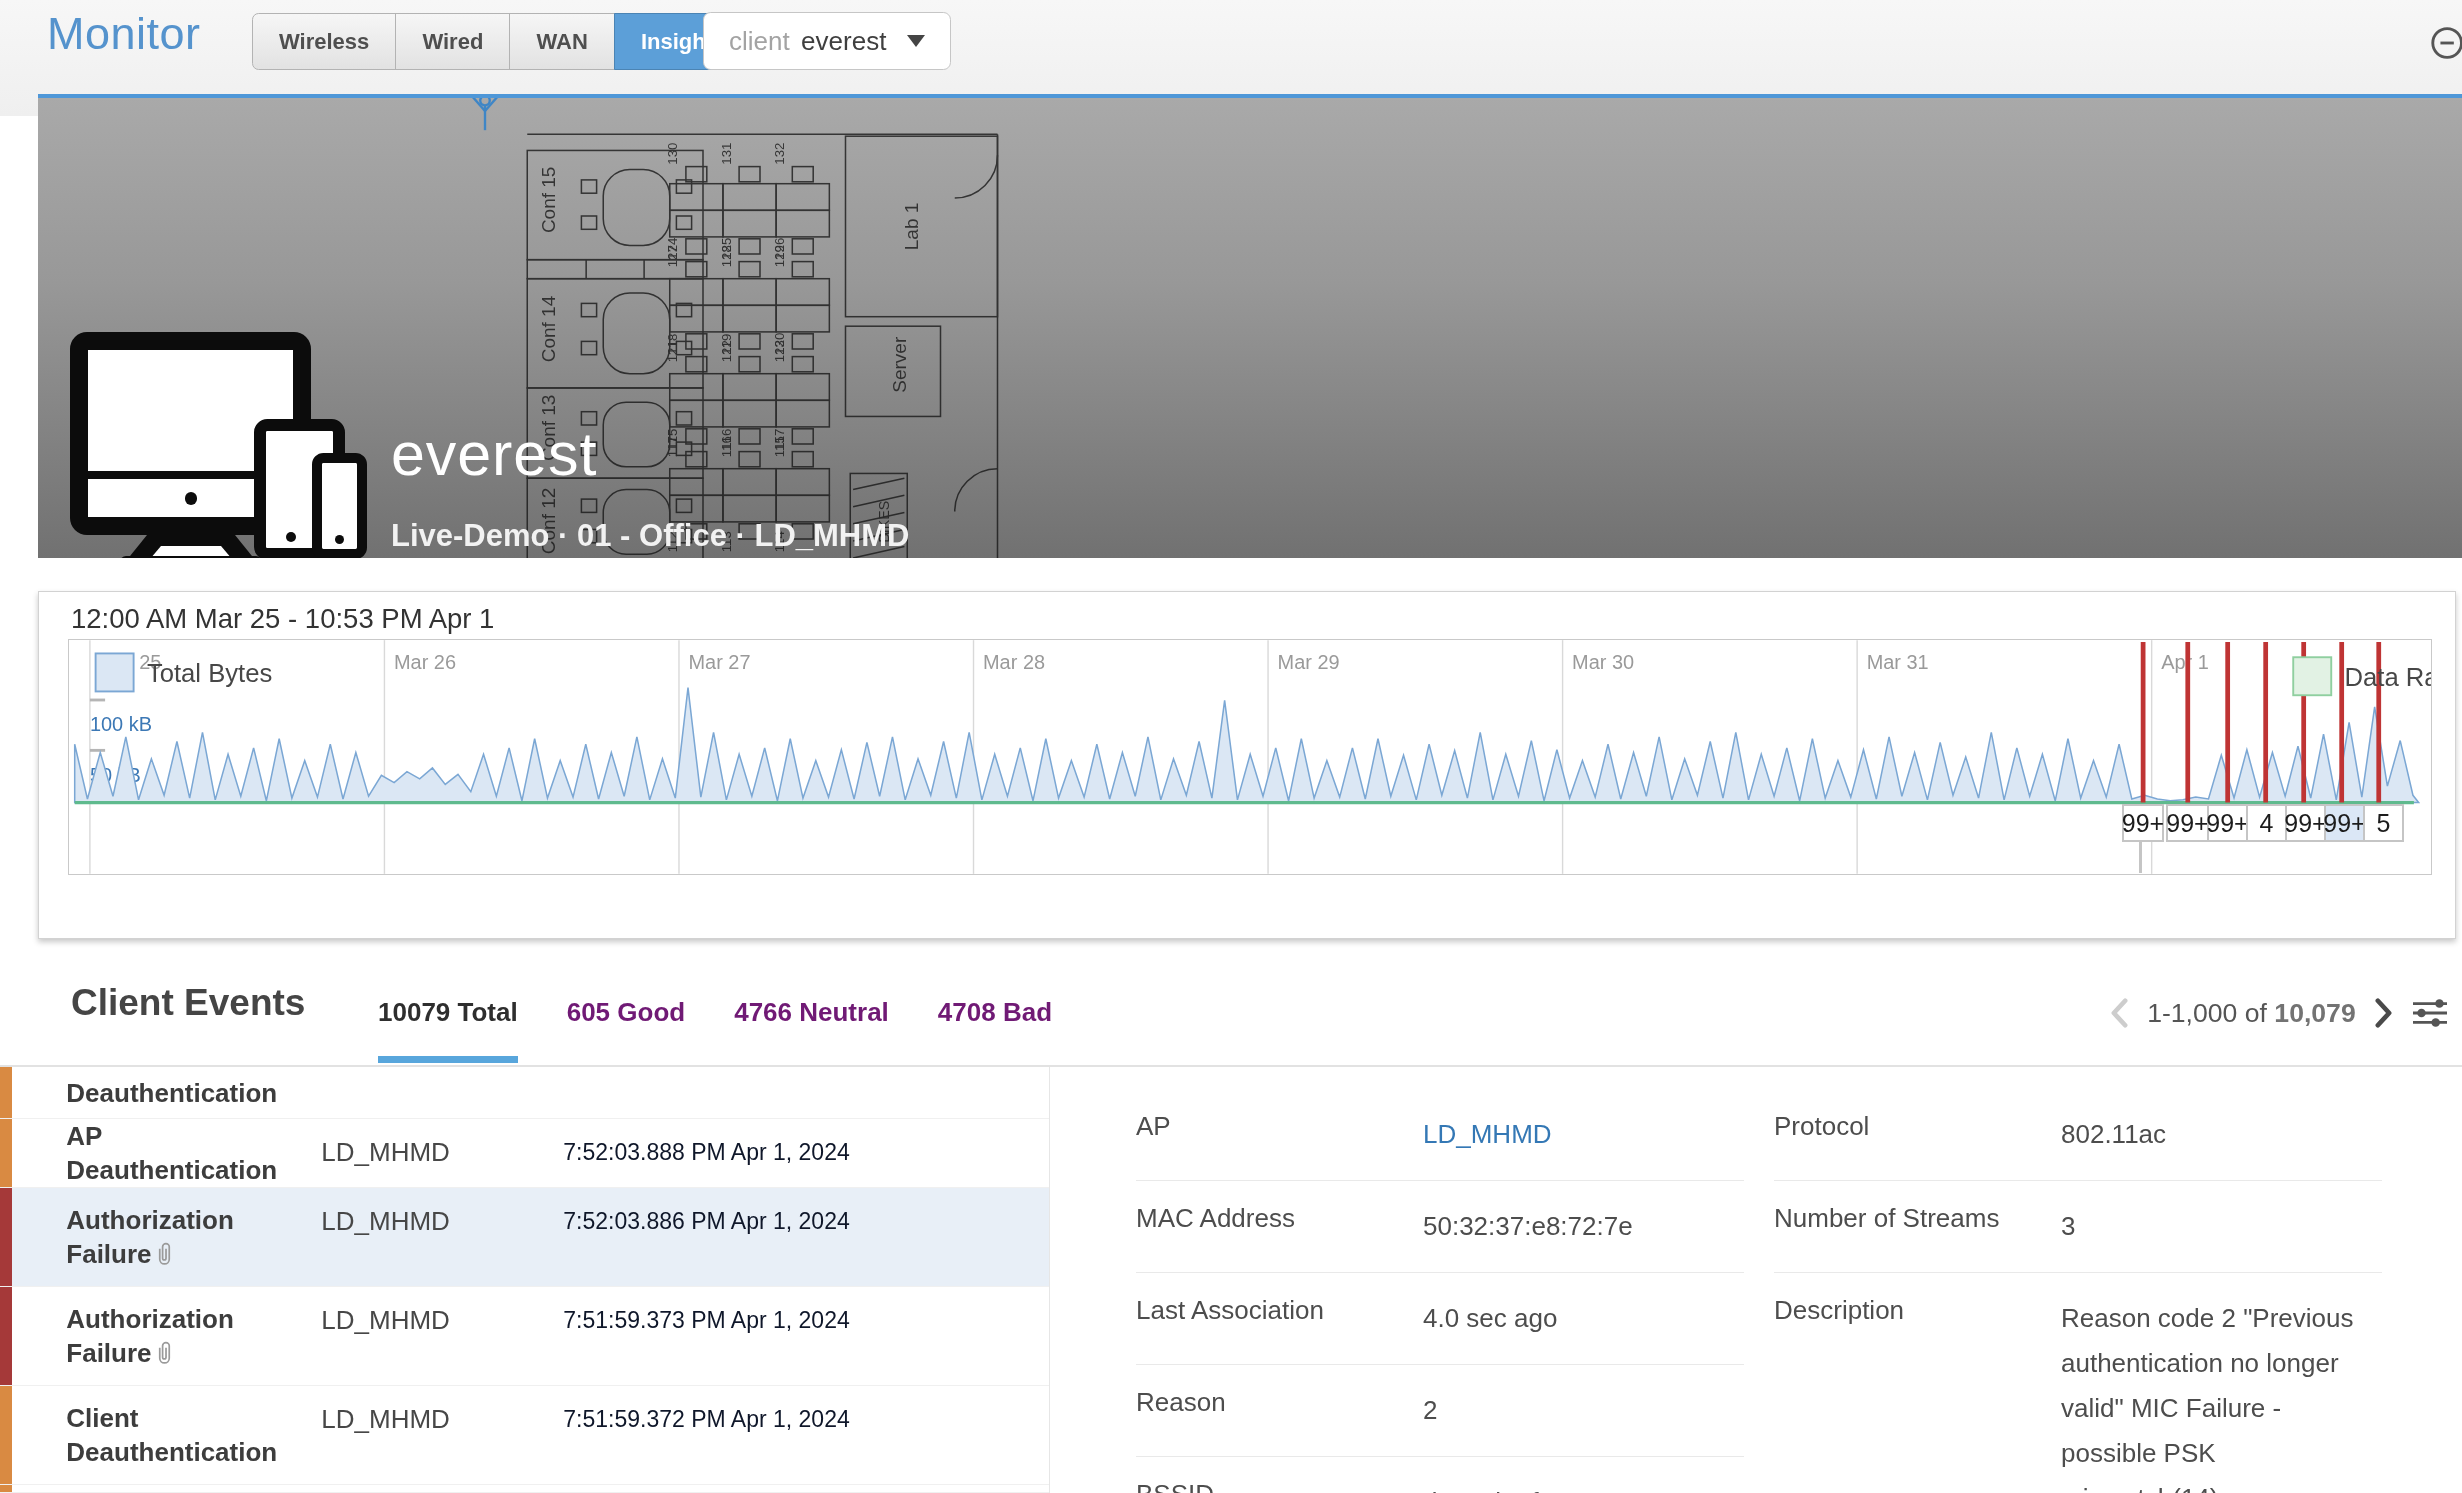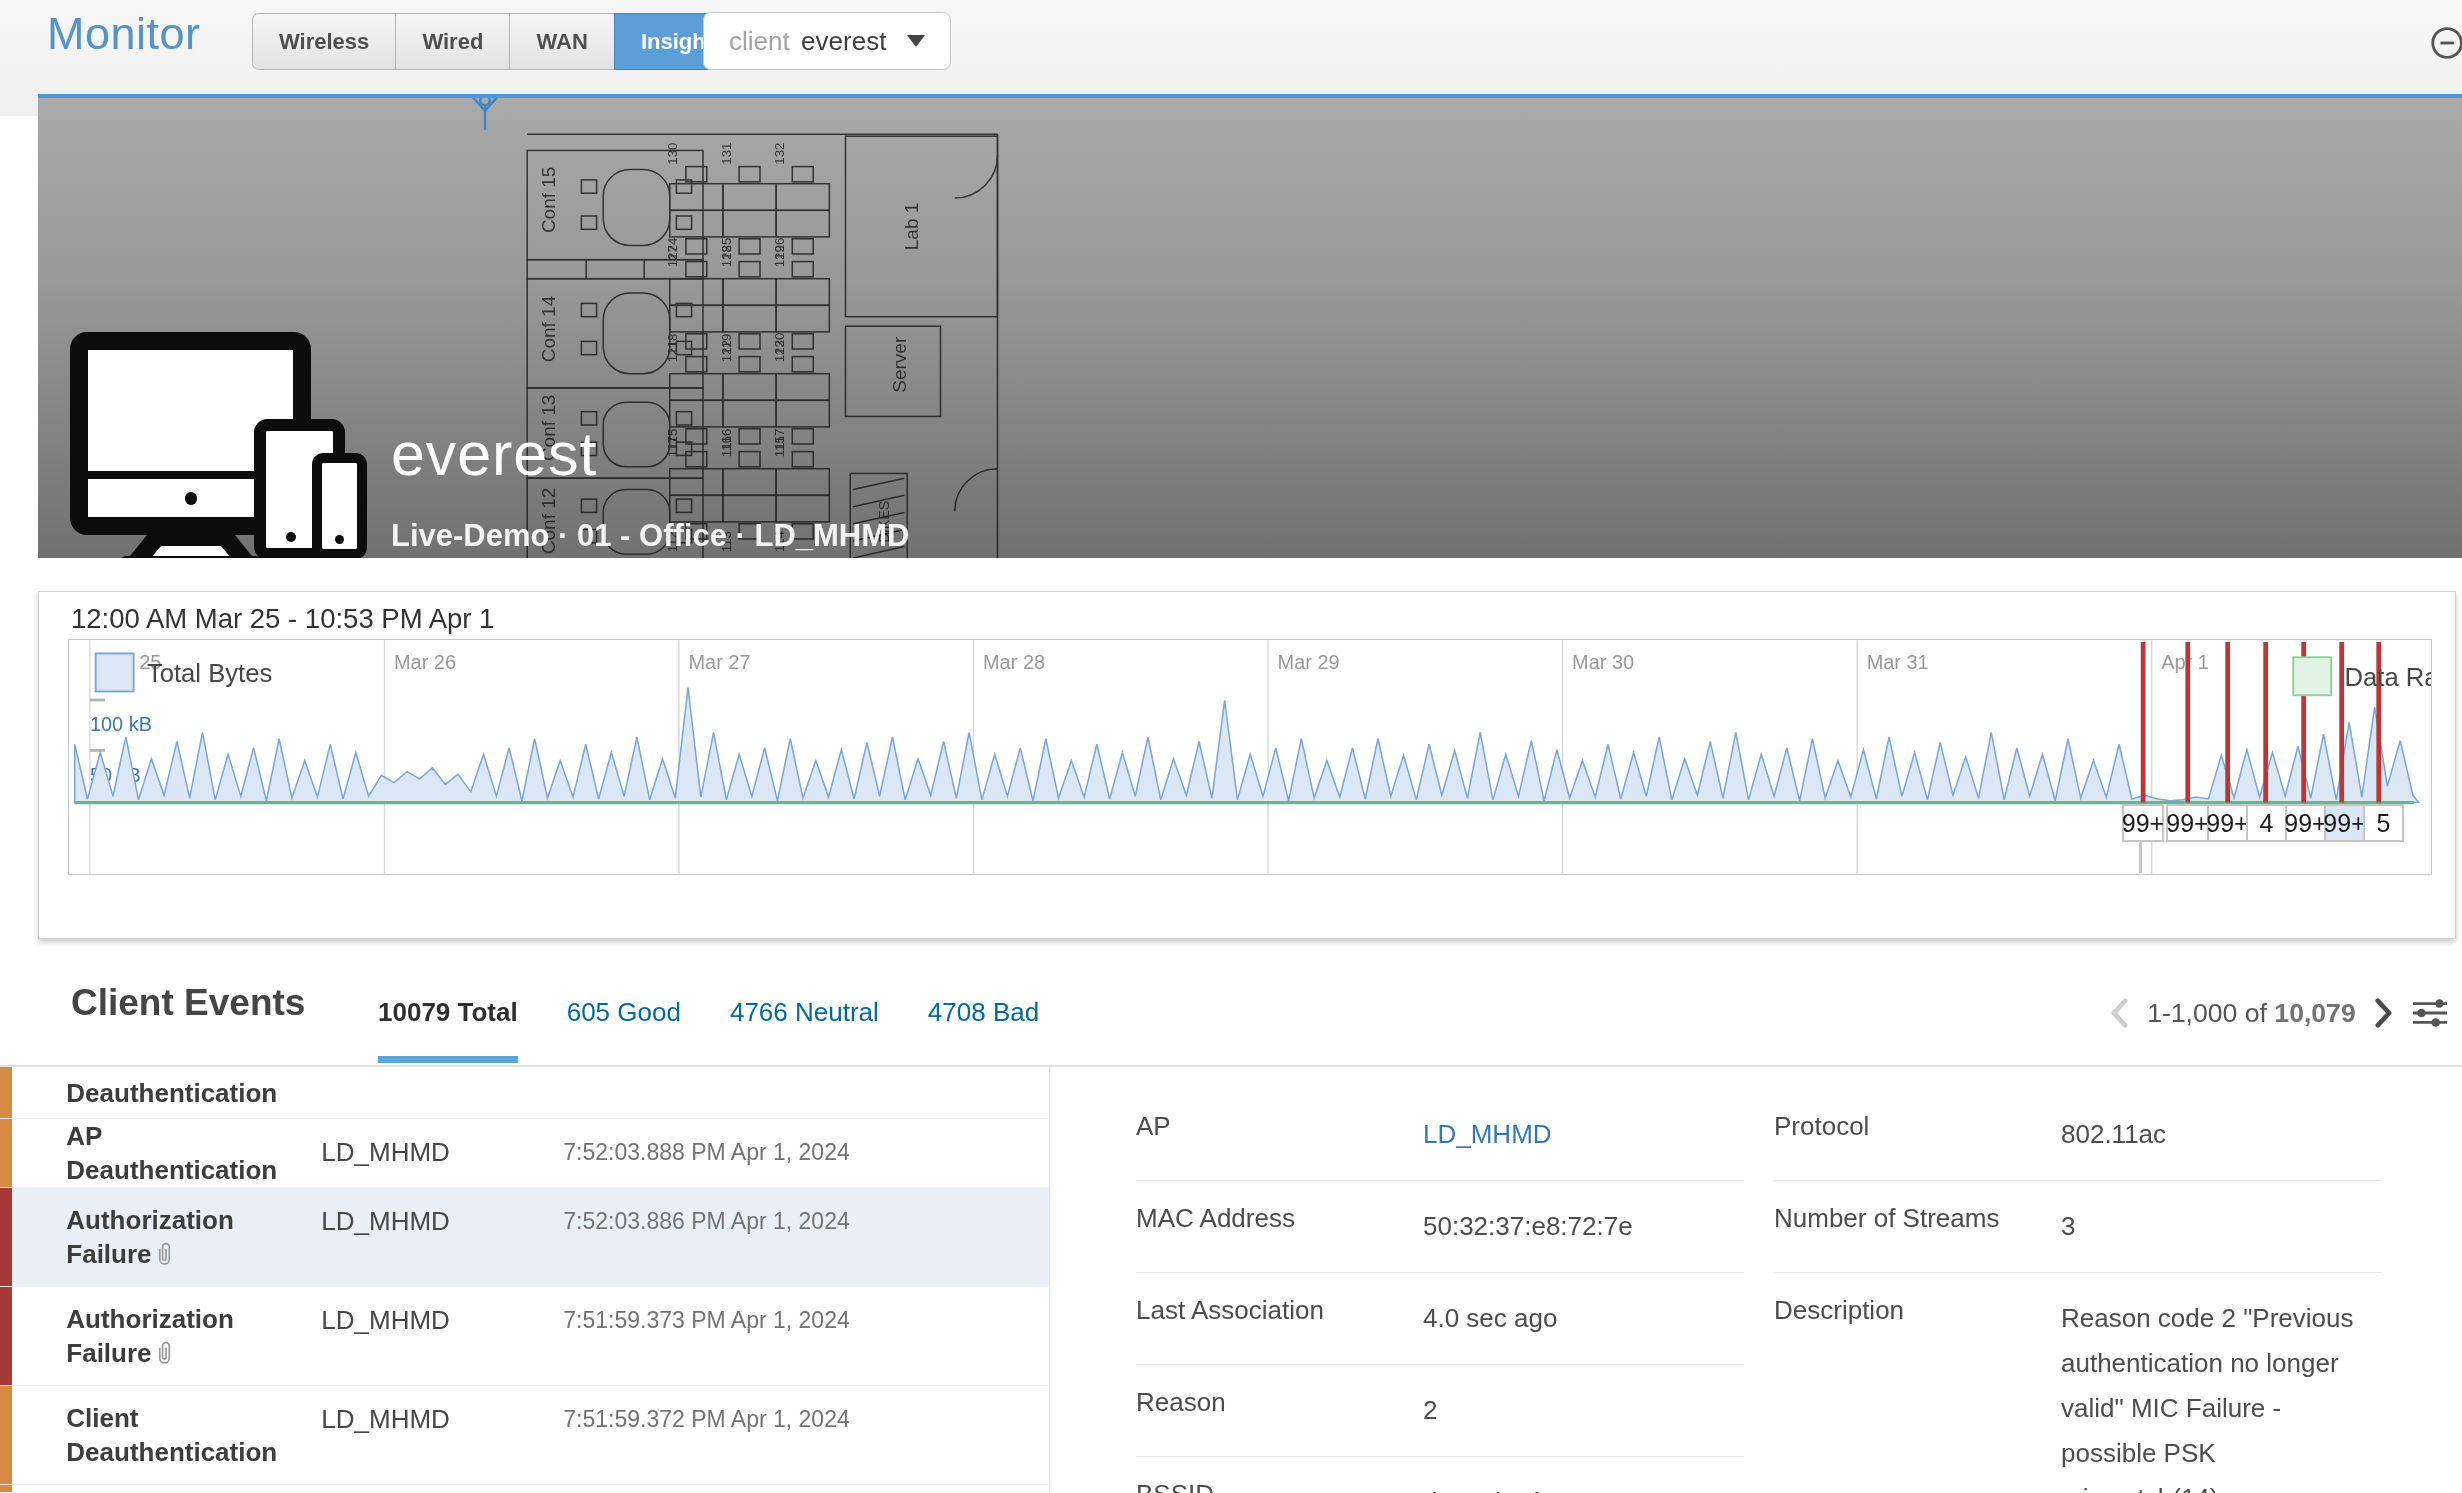"605 Good" .ce-tab { color: #0369a1 -> #701a75; font-weight: none -> bold }
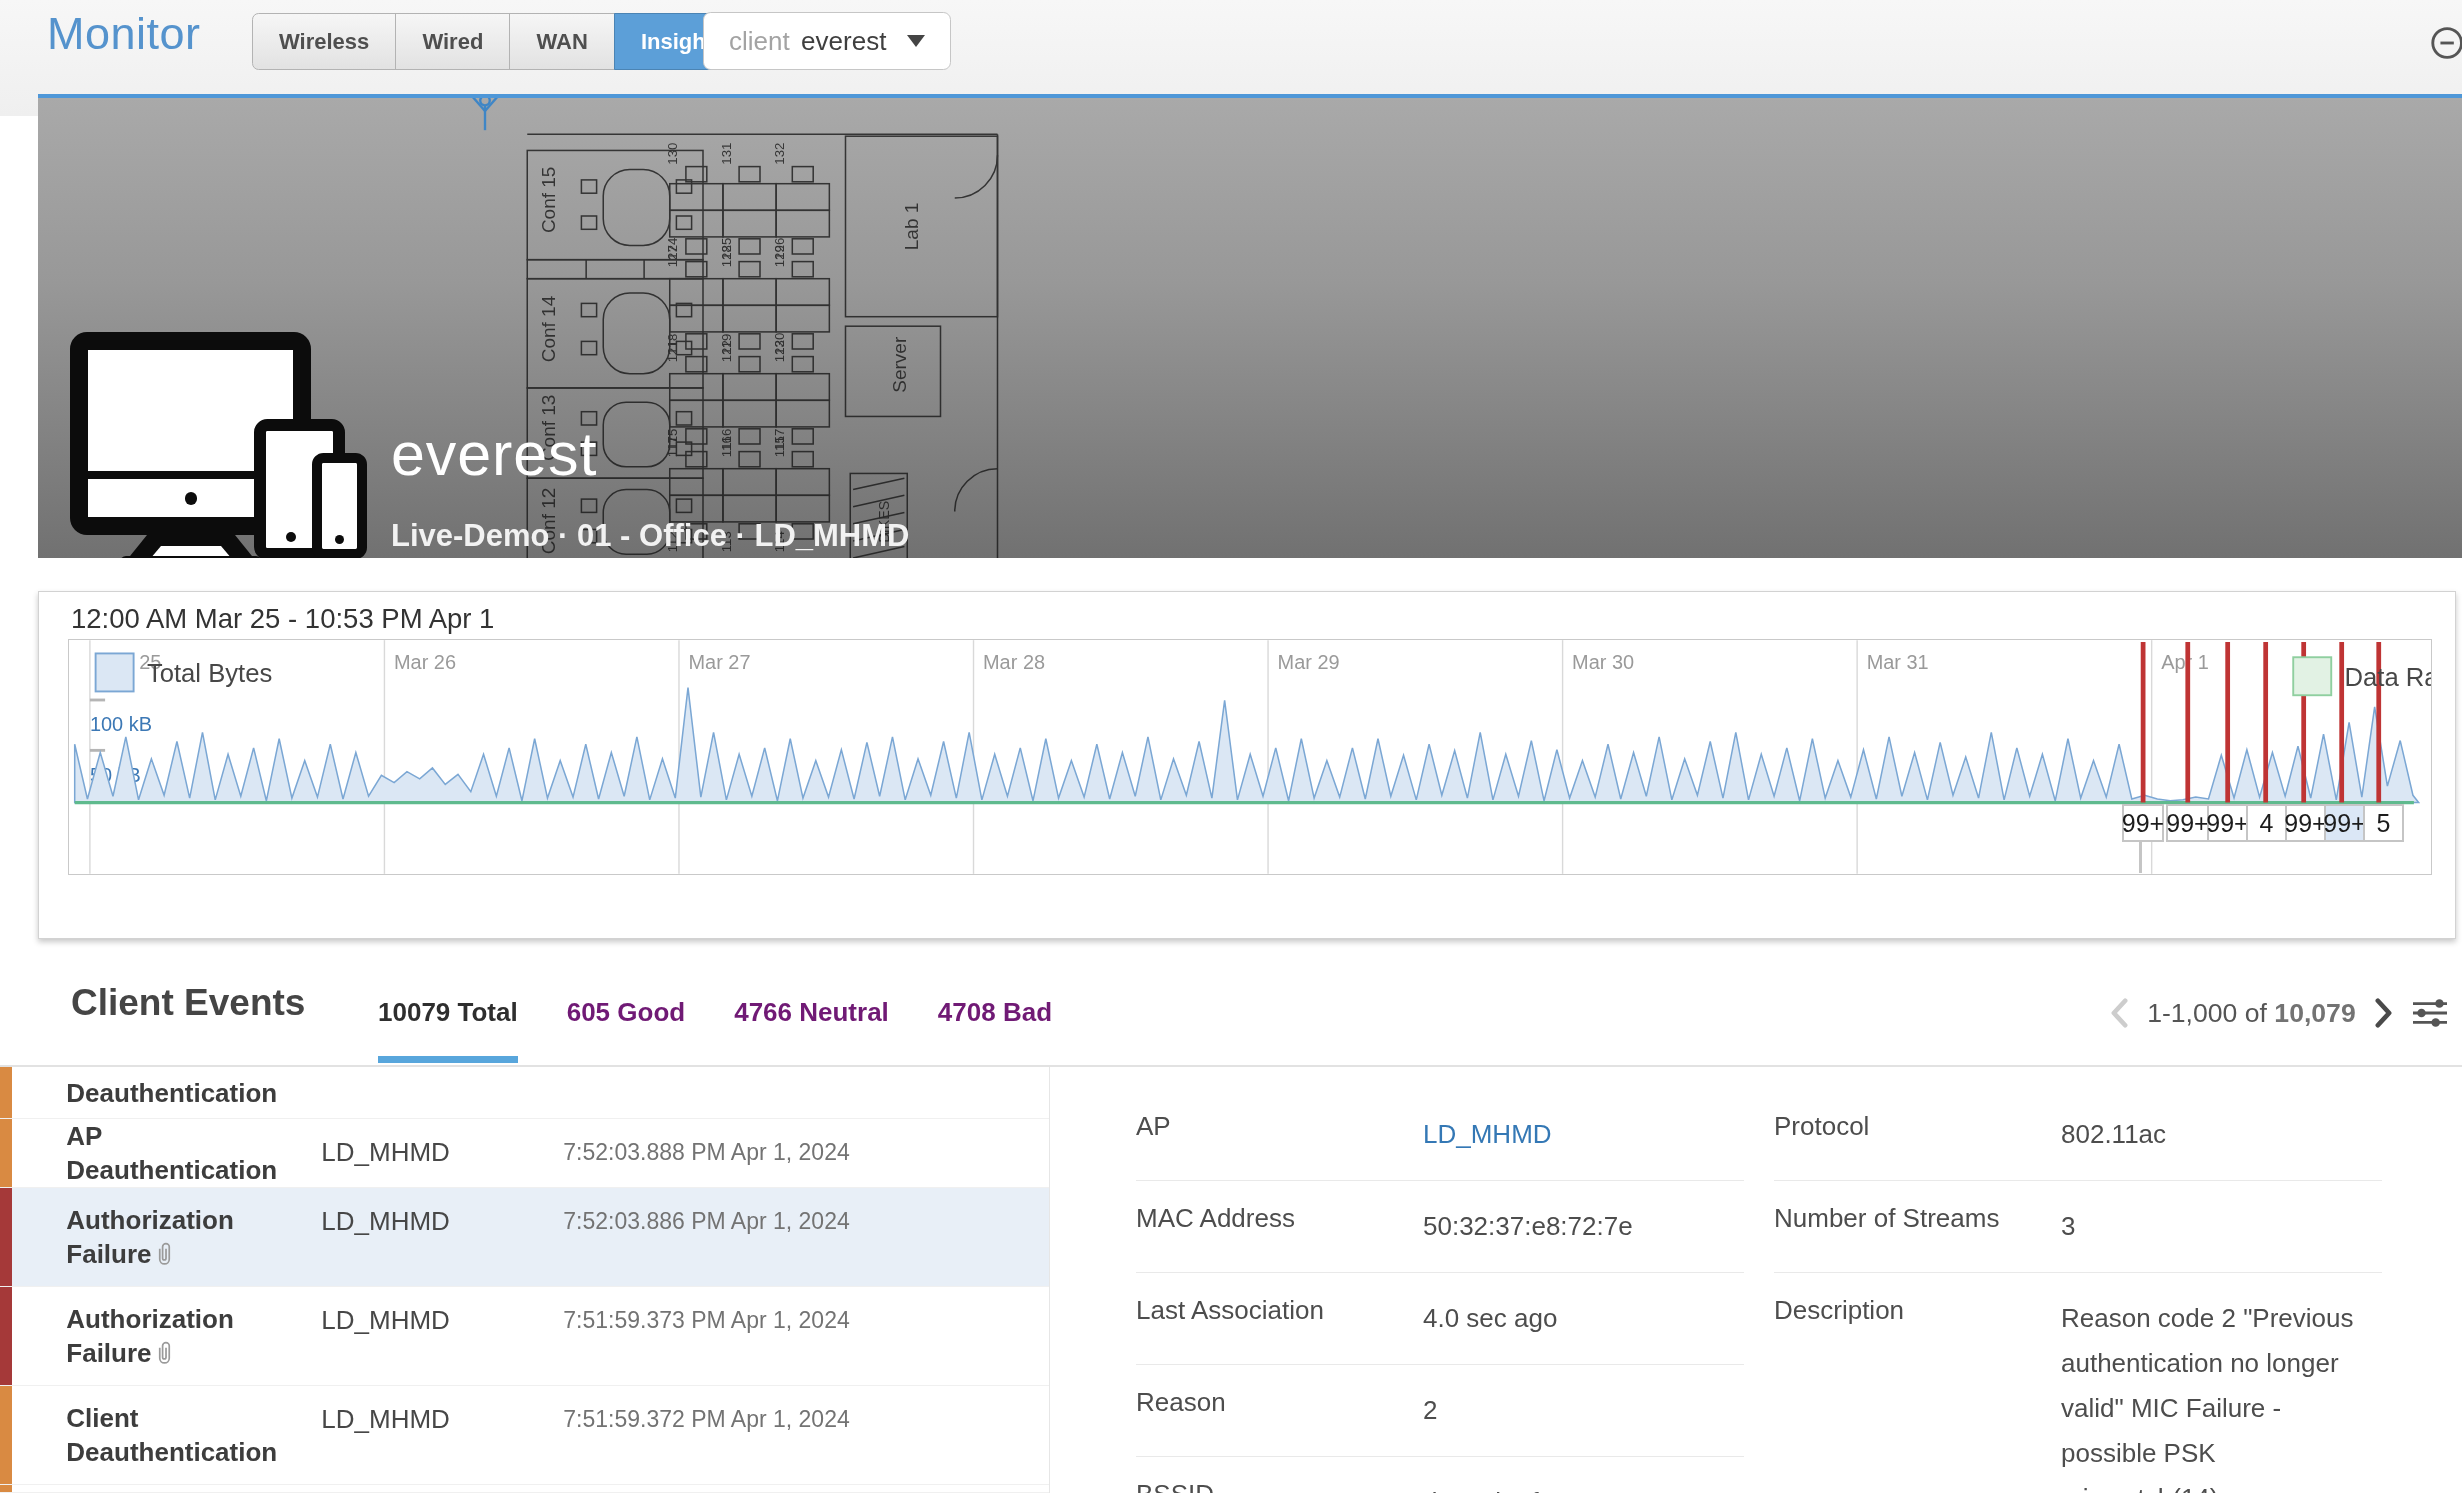"7:52:03.888 PM Apr 1, 2024" .ev-time { color: #737373 -> #0f172a }
